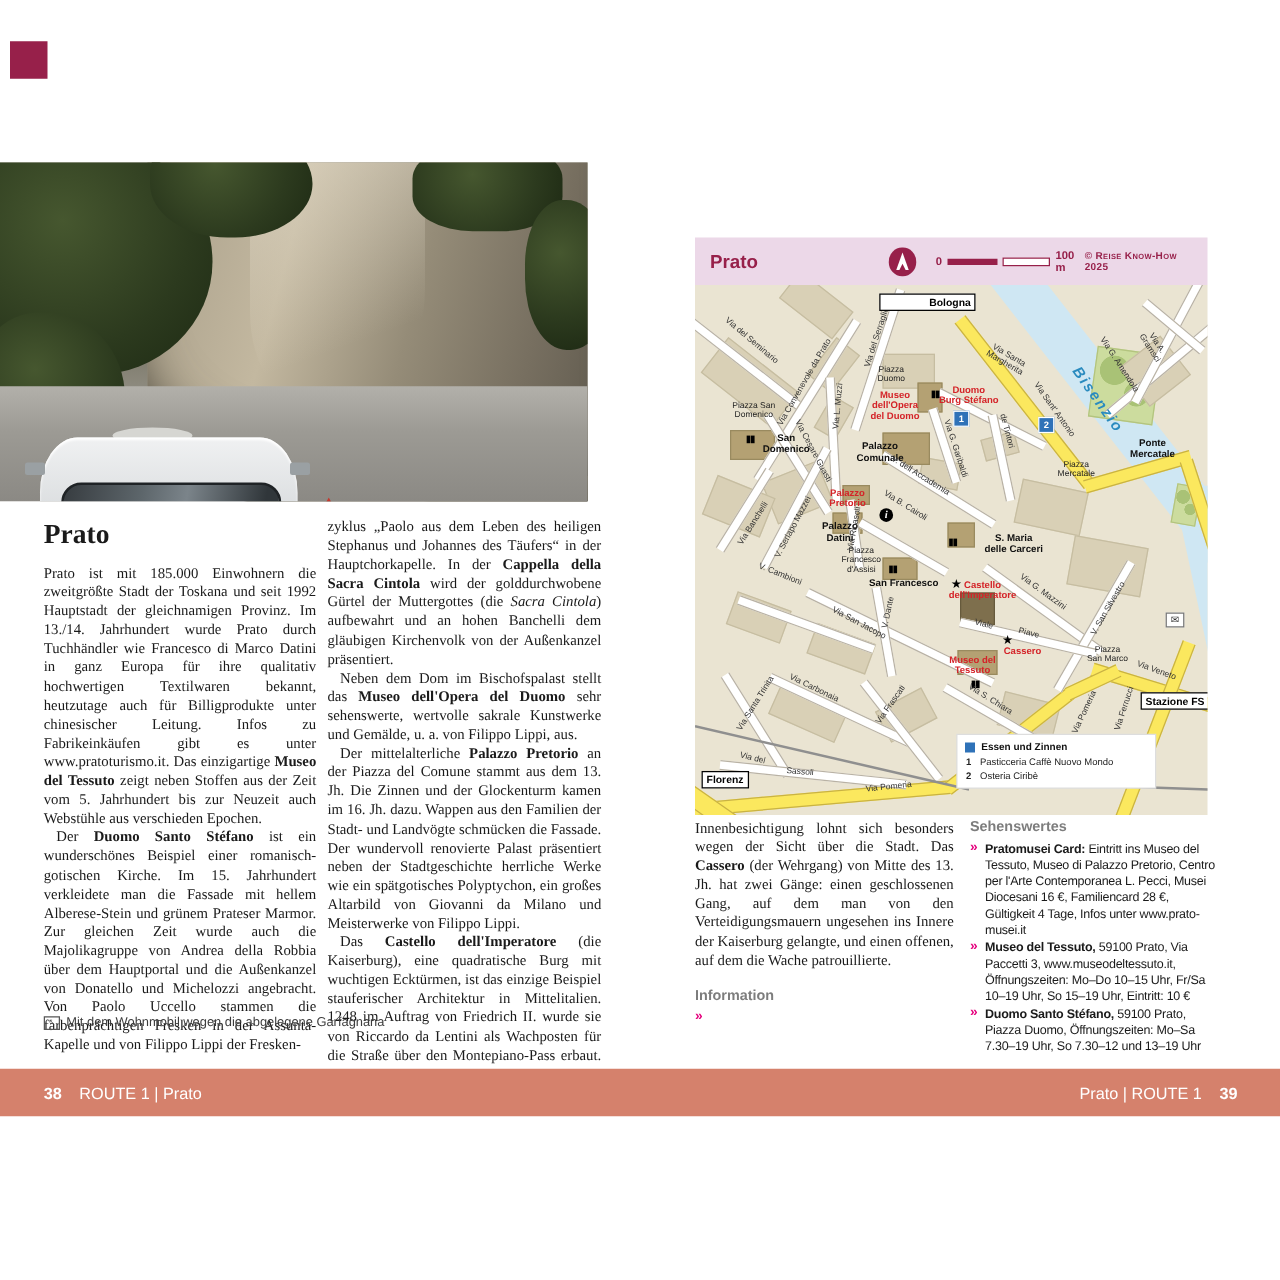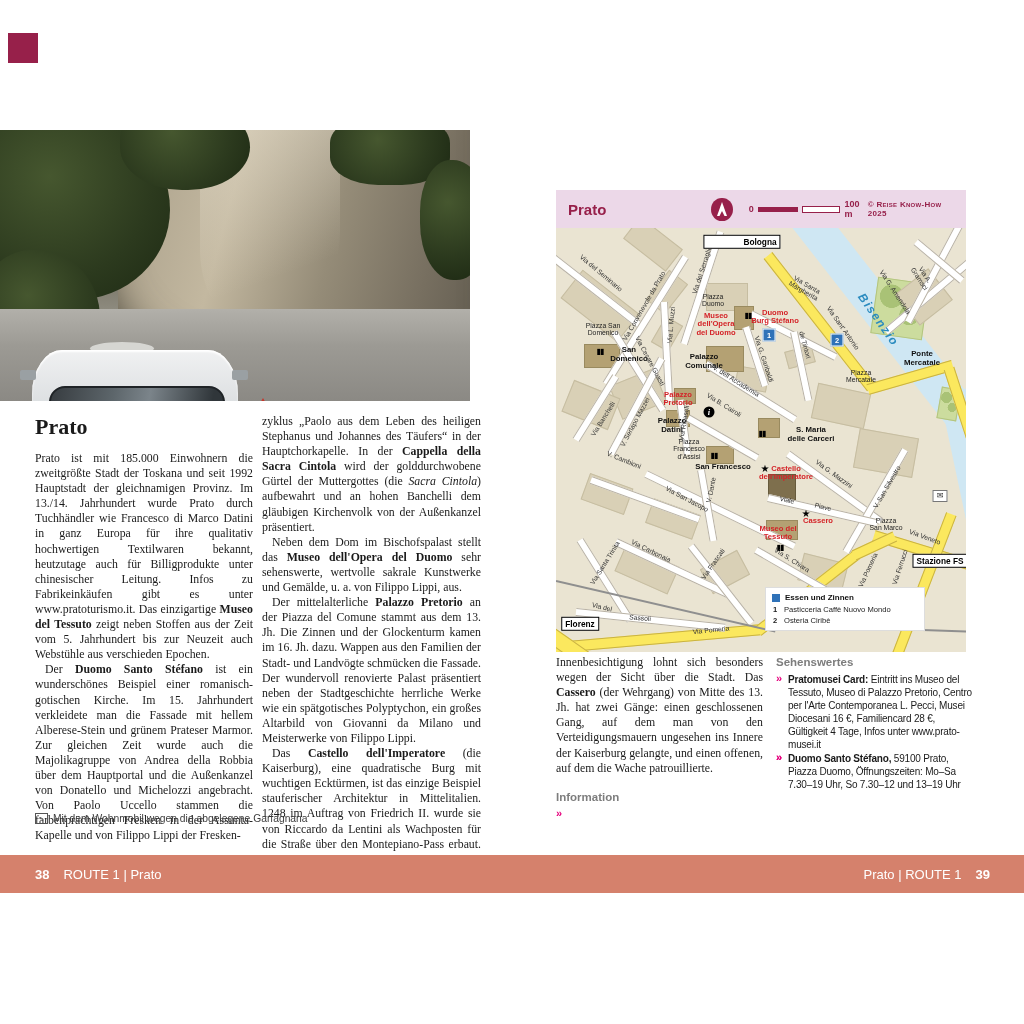"Museo del Tessuto, 59100 Prato," span { html: none -> <span><span>Museo del Tessuto,</span><span> 59100 Prato, Via Paccetti 3, www.museodeltessuto.it, Öffnungszeiten: Mo–Do 10–15 Uhr, Fr/Sa 10–19 Uhr, So 15–19 Uhr, Eintritt: 10 €</span></span> }
